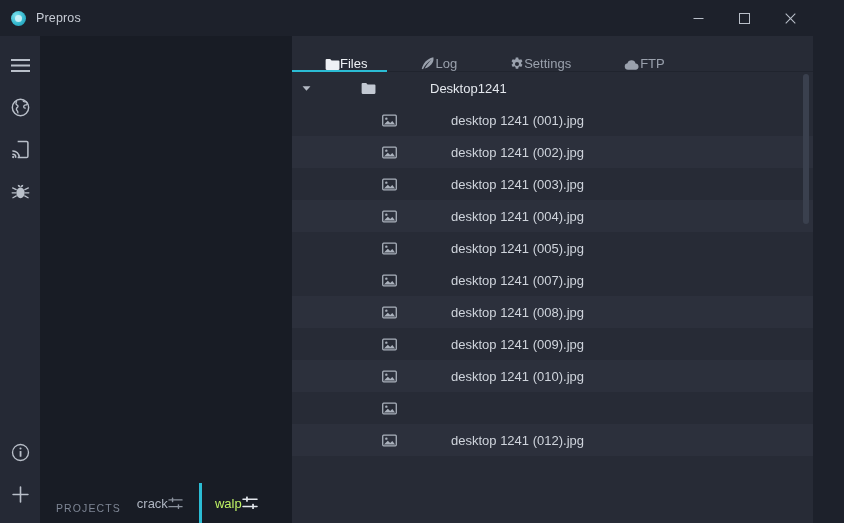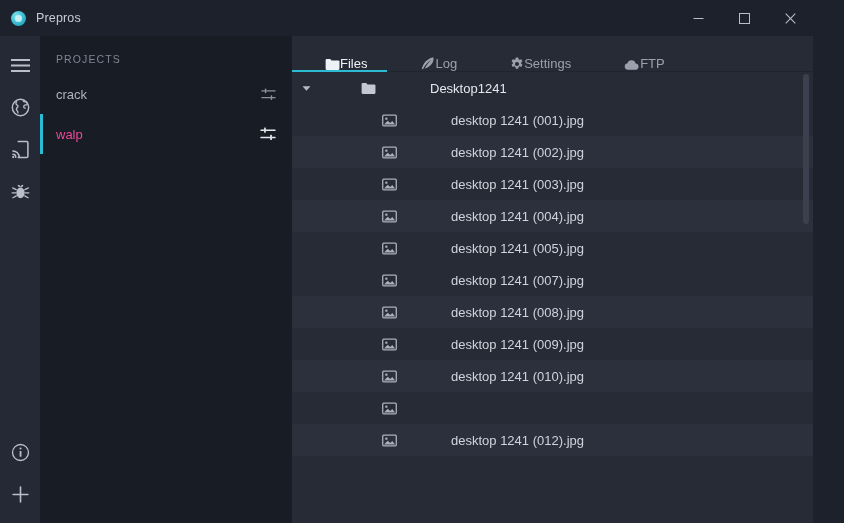"PROJECTS" .projects { align-items: none -> flex-end; flex-direction: column -> row }
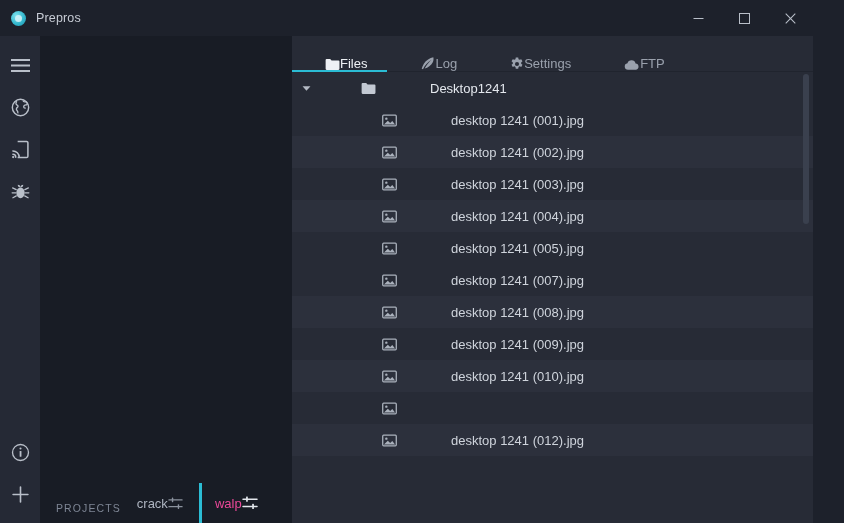"walp" .project-row.active { color: #ec4899 -> #bef264 }
